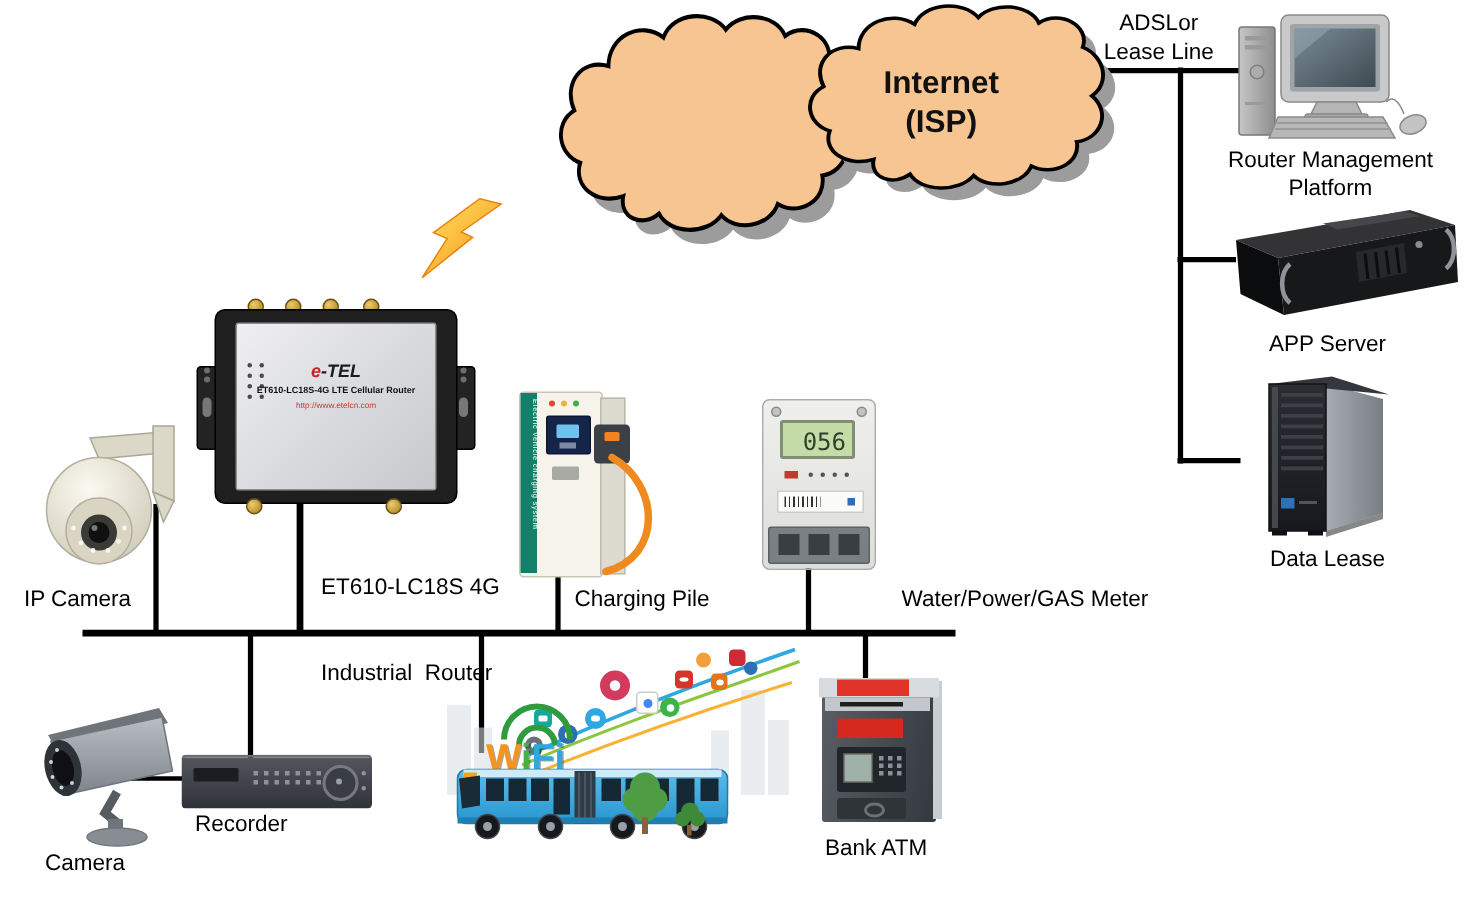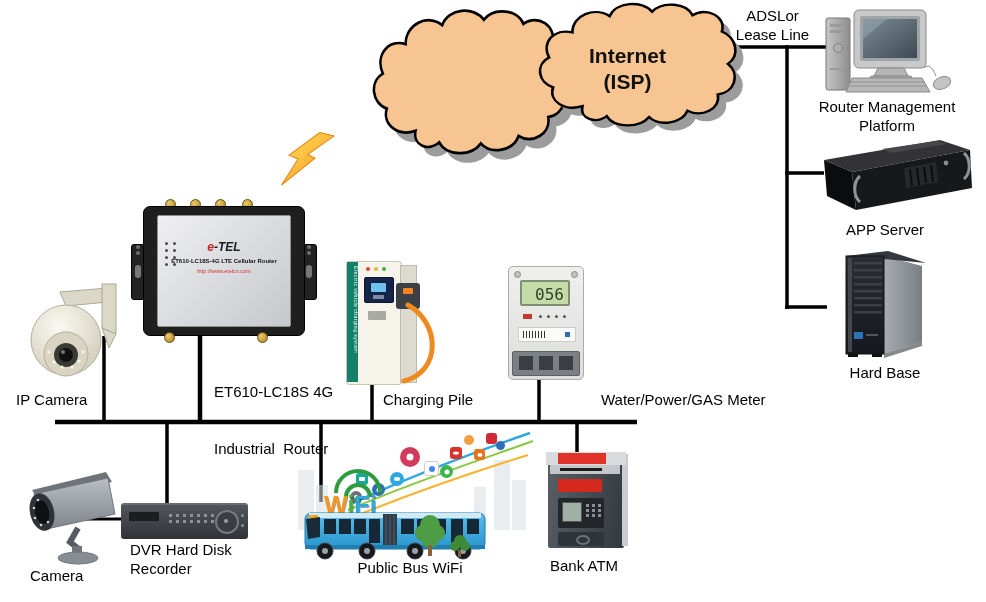"Hard Base" div.lbl { text: Hard Base -> Data Lease }
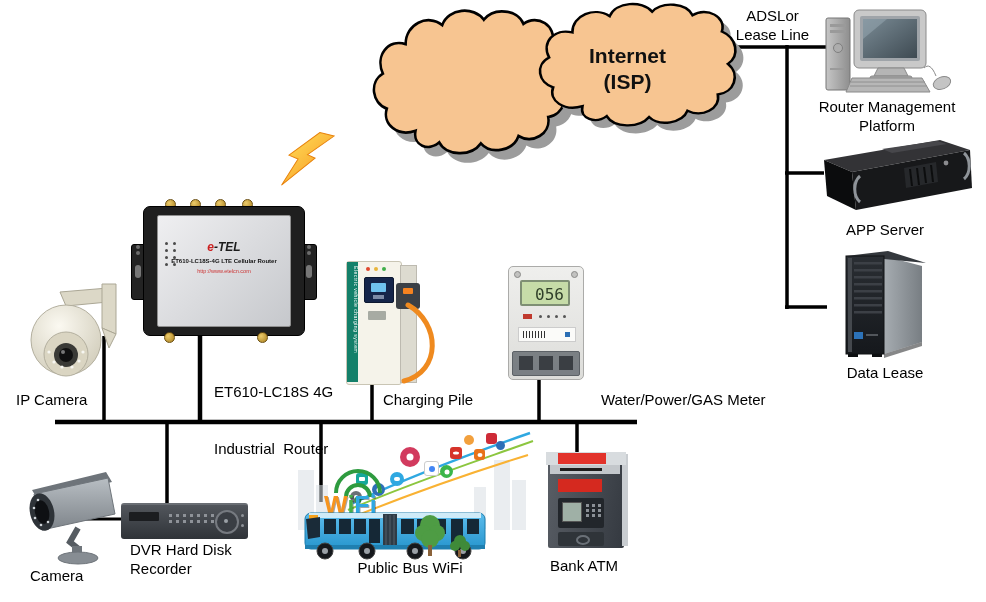"DVR Hard Disk" div { html: <div>DVR Hard Disk</div> -> none }
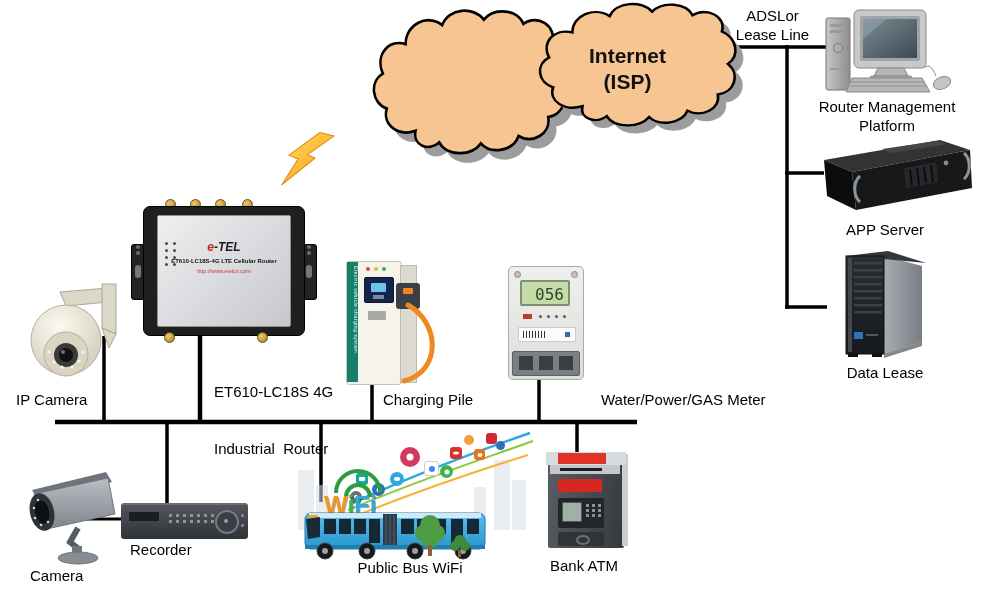"Public Bus WiFi" div.lbl { html: <div>Public Bus WiFi</div> -> none }
